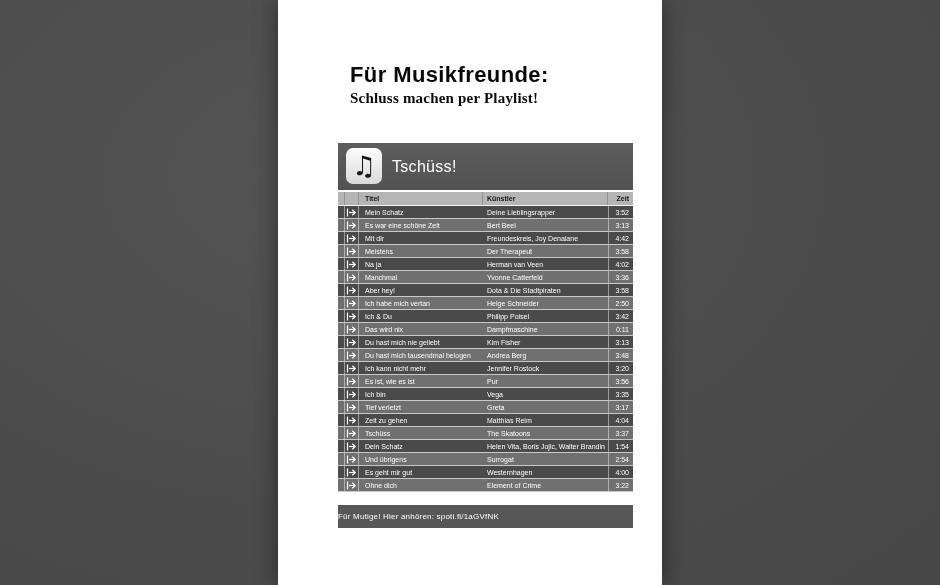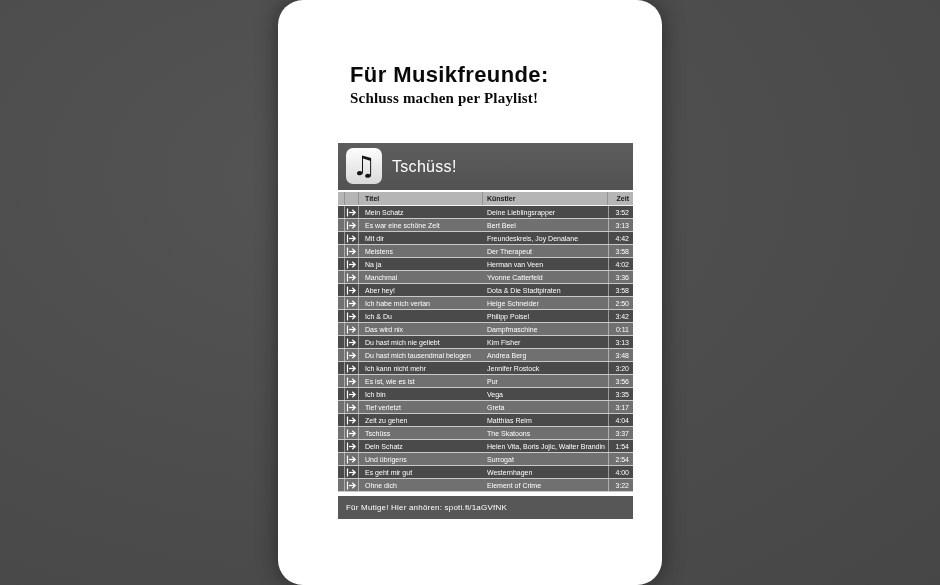"Für Musikfreunde:" .page { border-radius: 25px -> none }
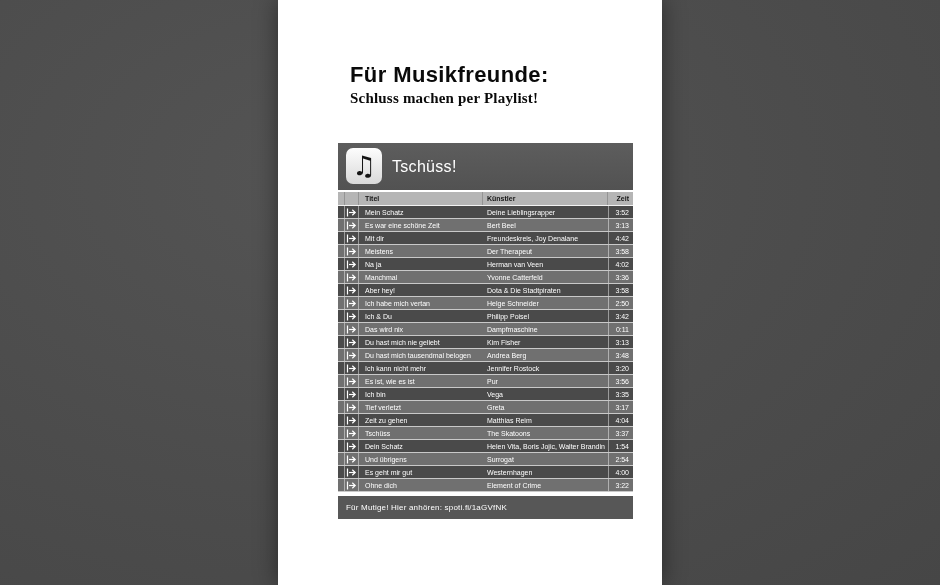"Für Mutige! Hier anhören:" .pl-footer { margin-top: 4px -> 13px; padding-left: 8px -> 0 }
